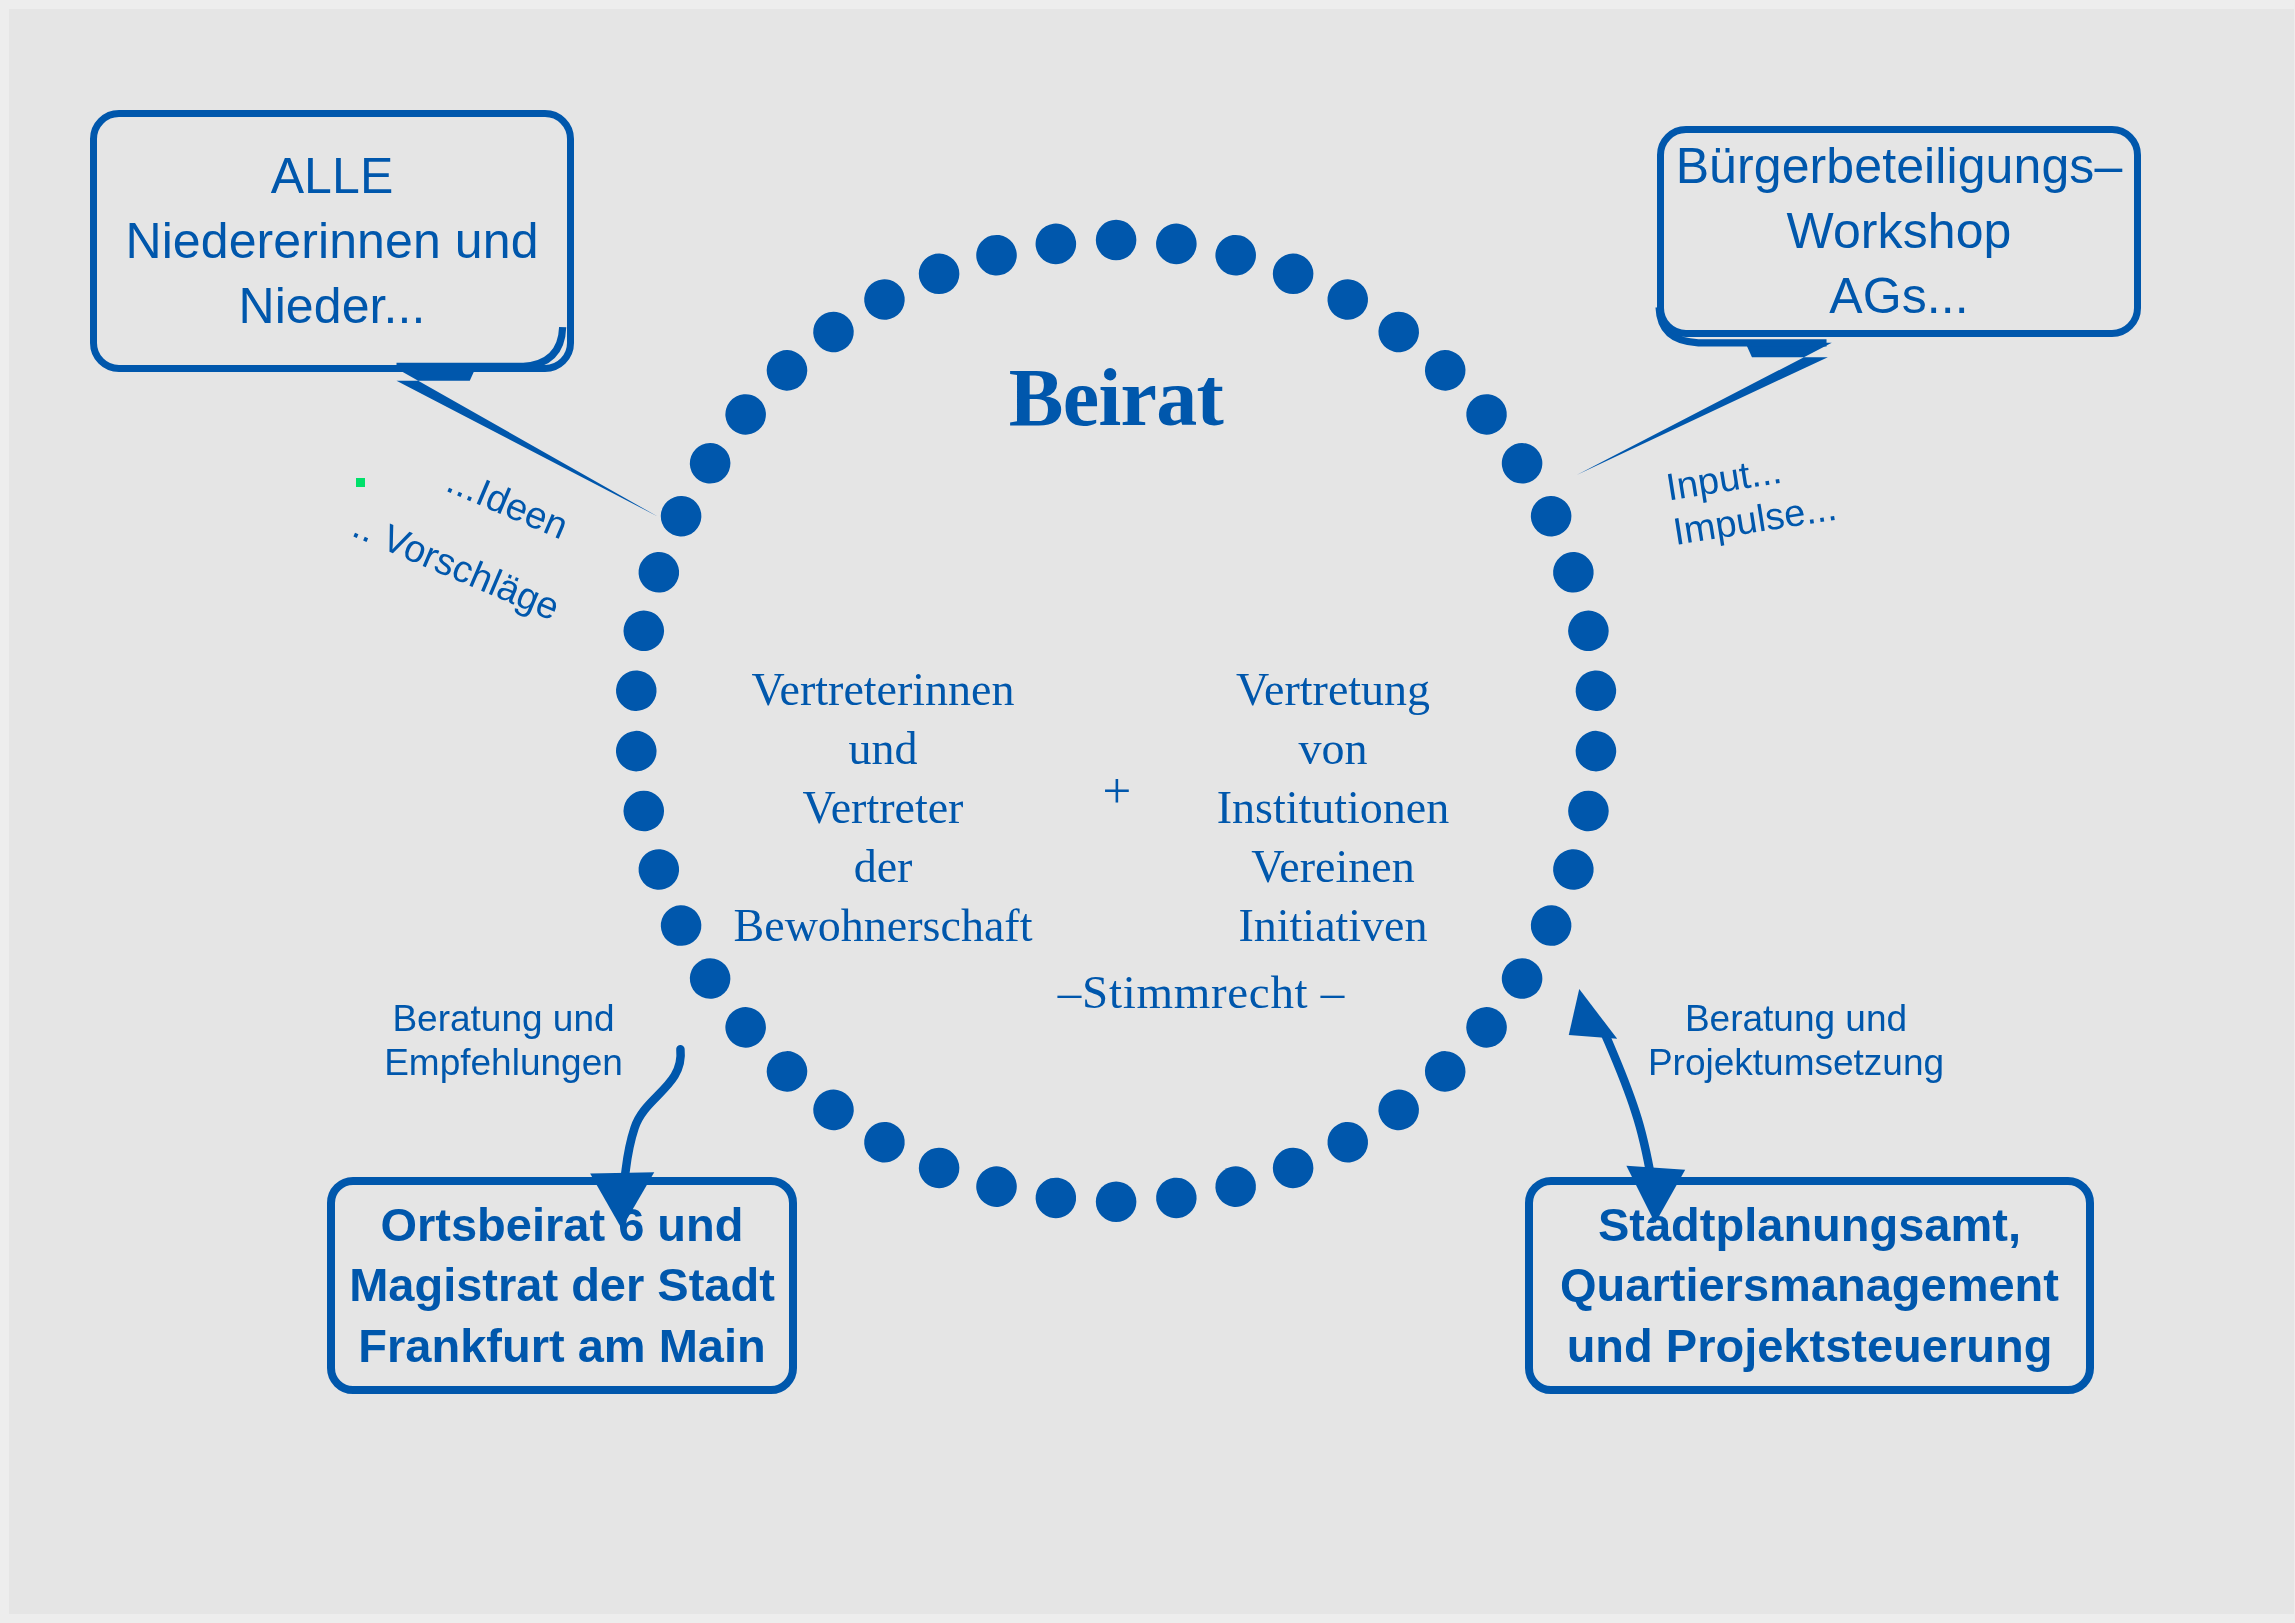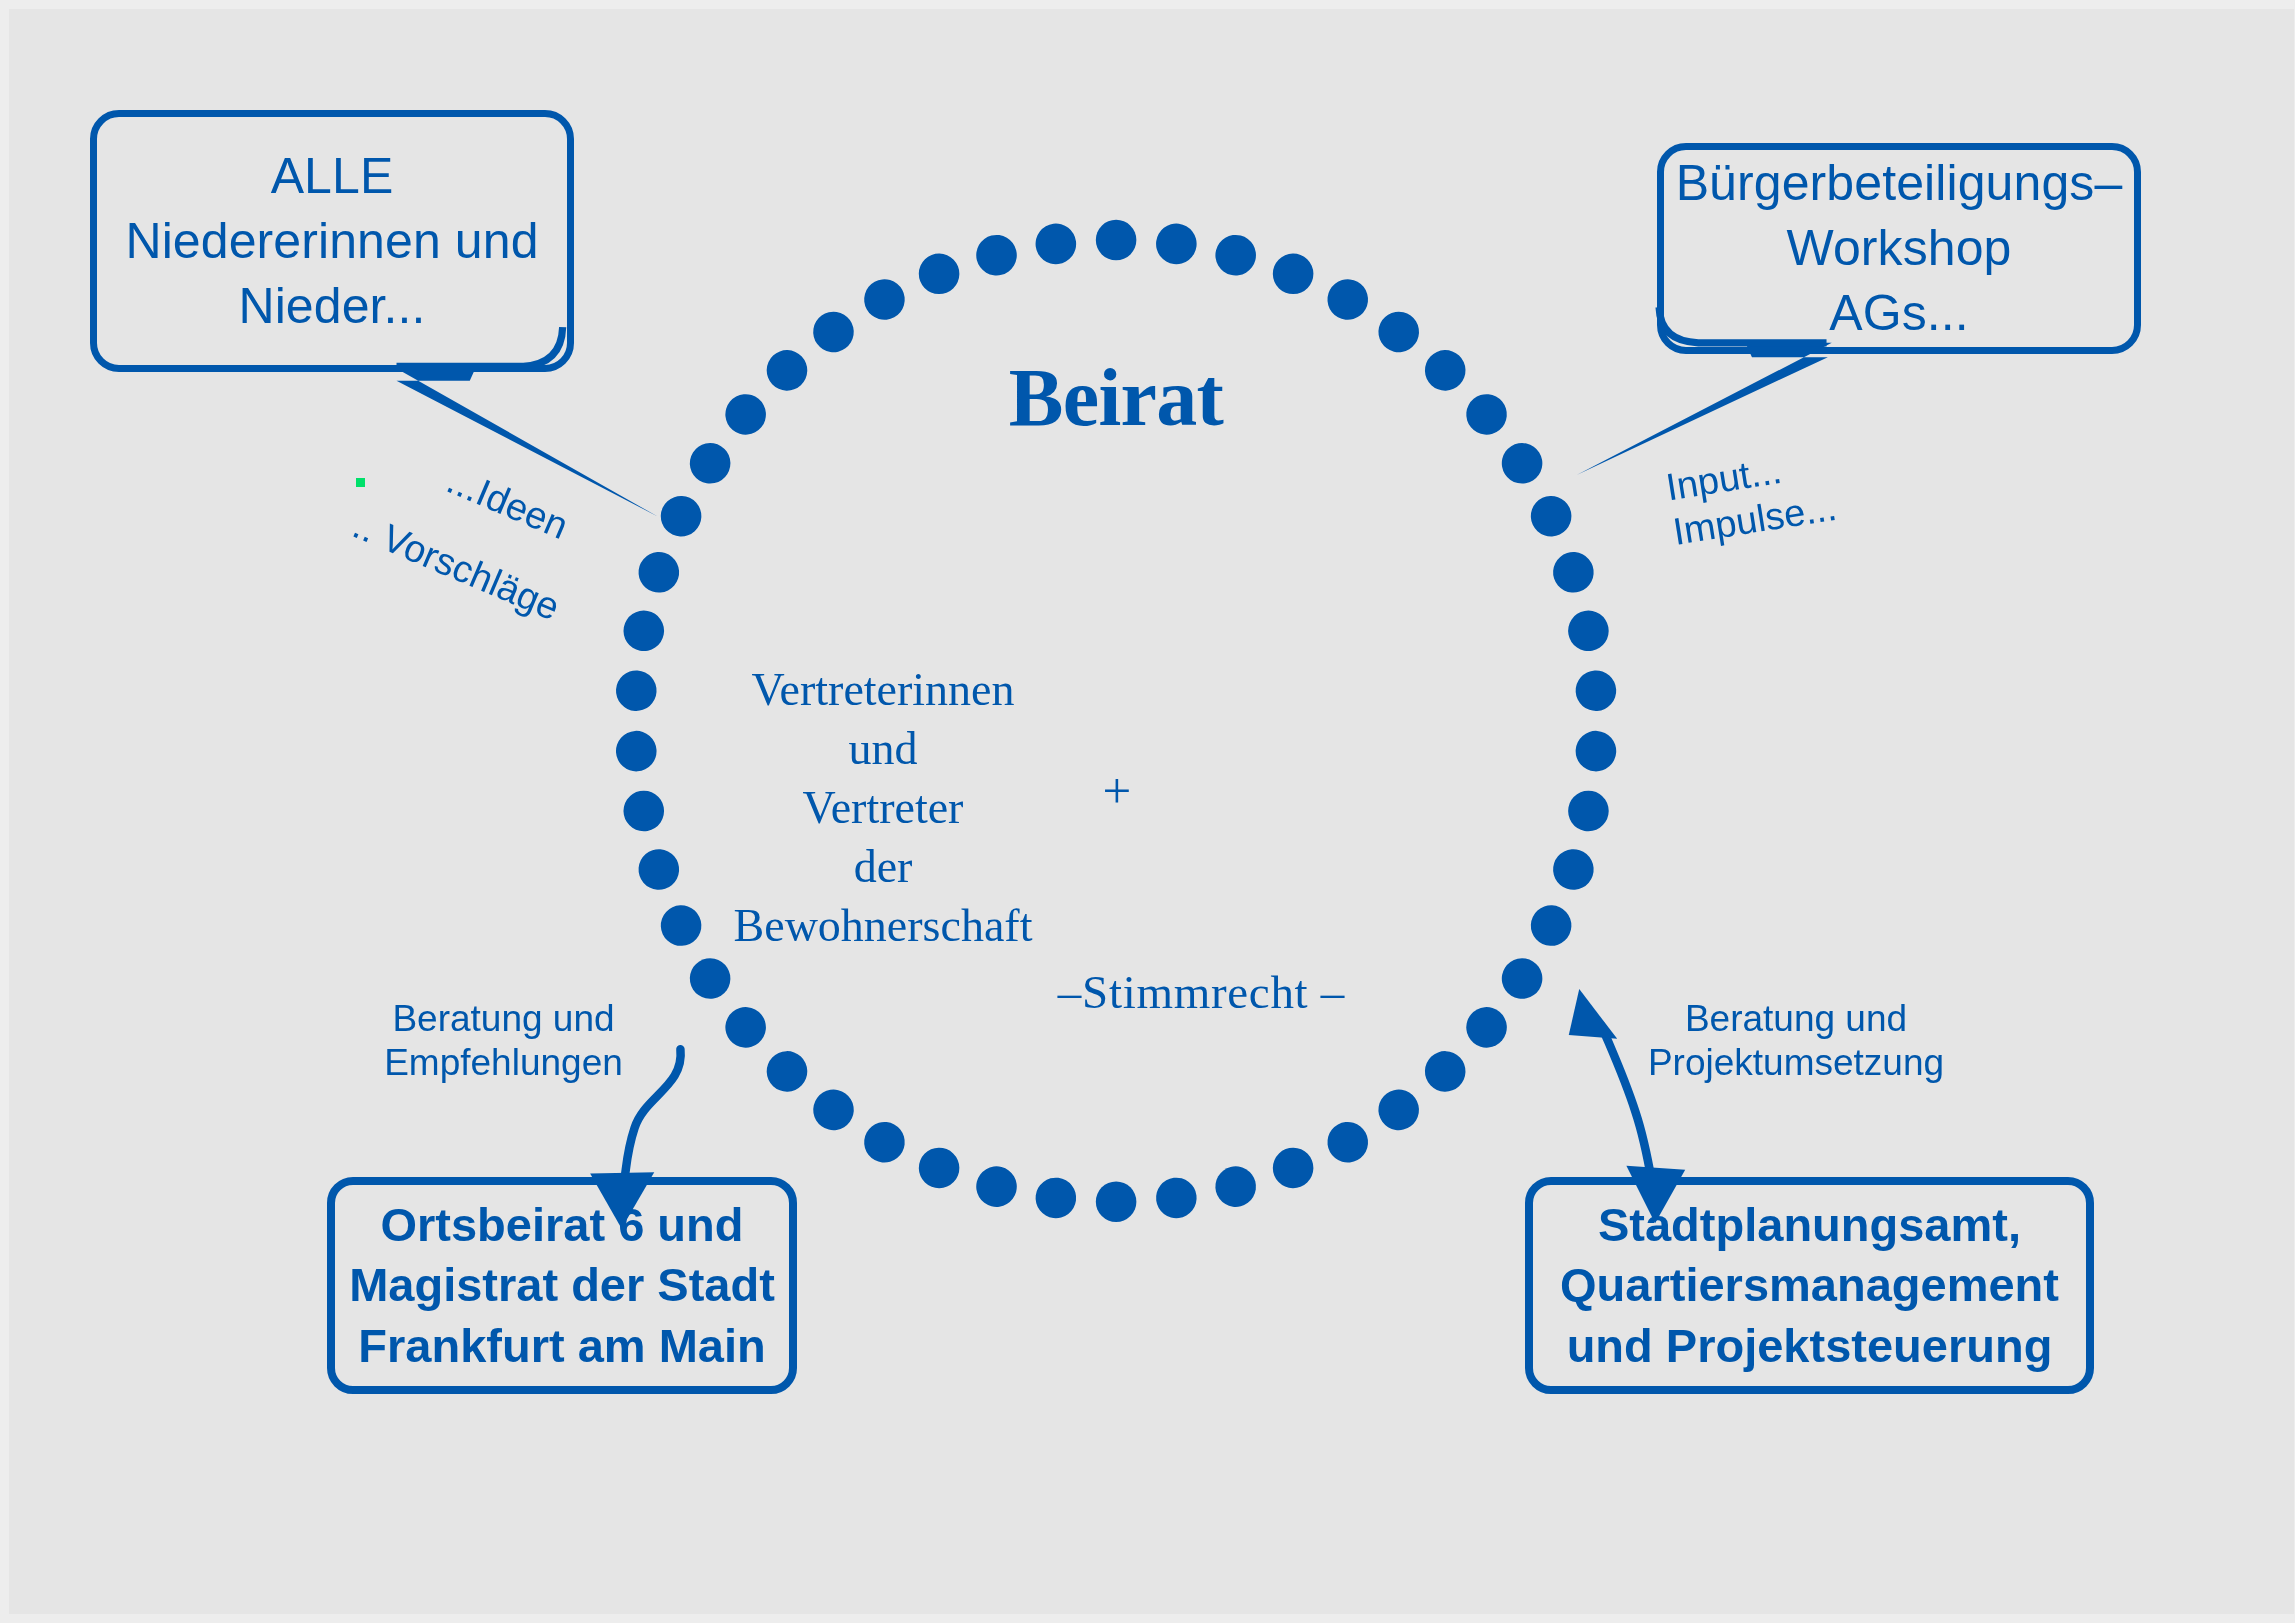"Bürgerbeteiligungs–" #bubble-workshop { margin-top: 17px -> none }
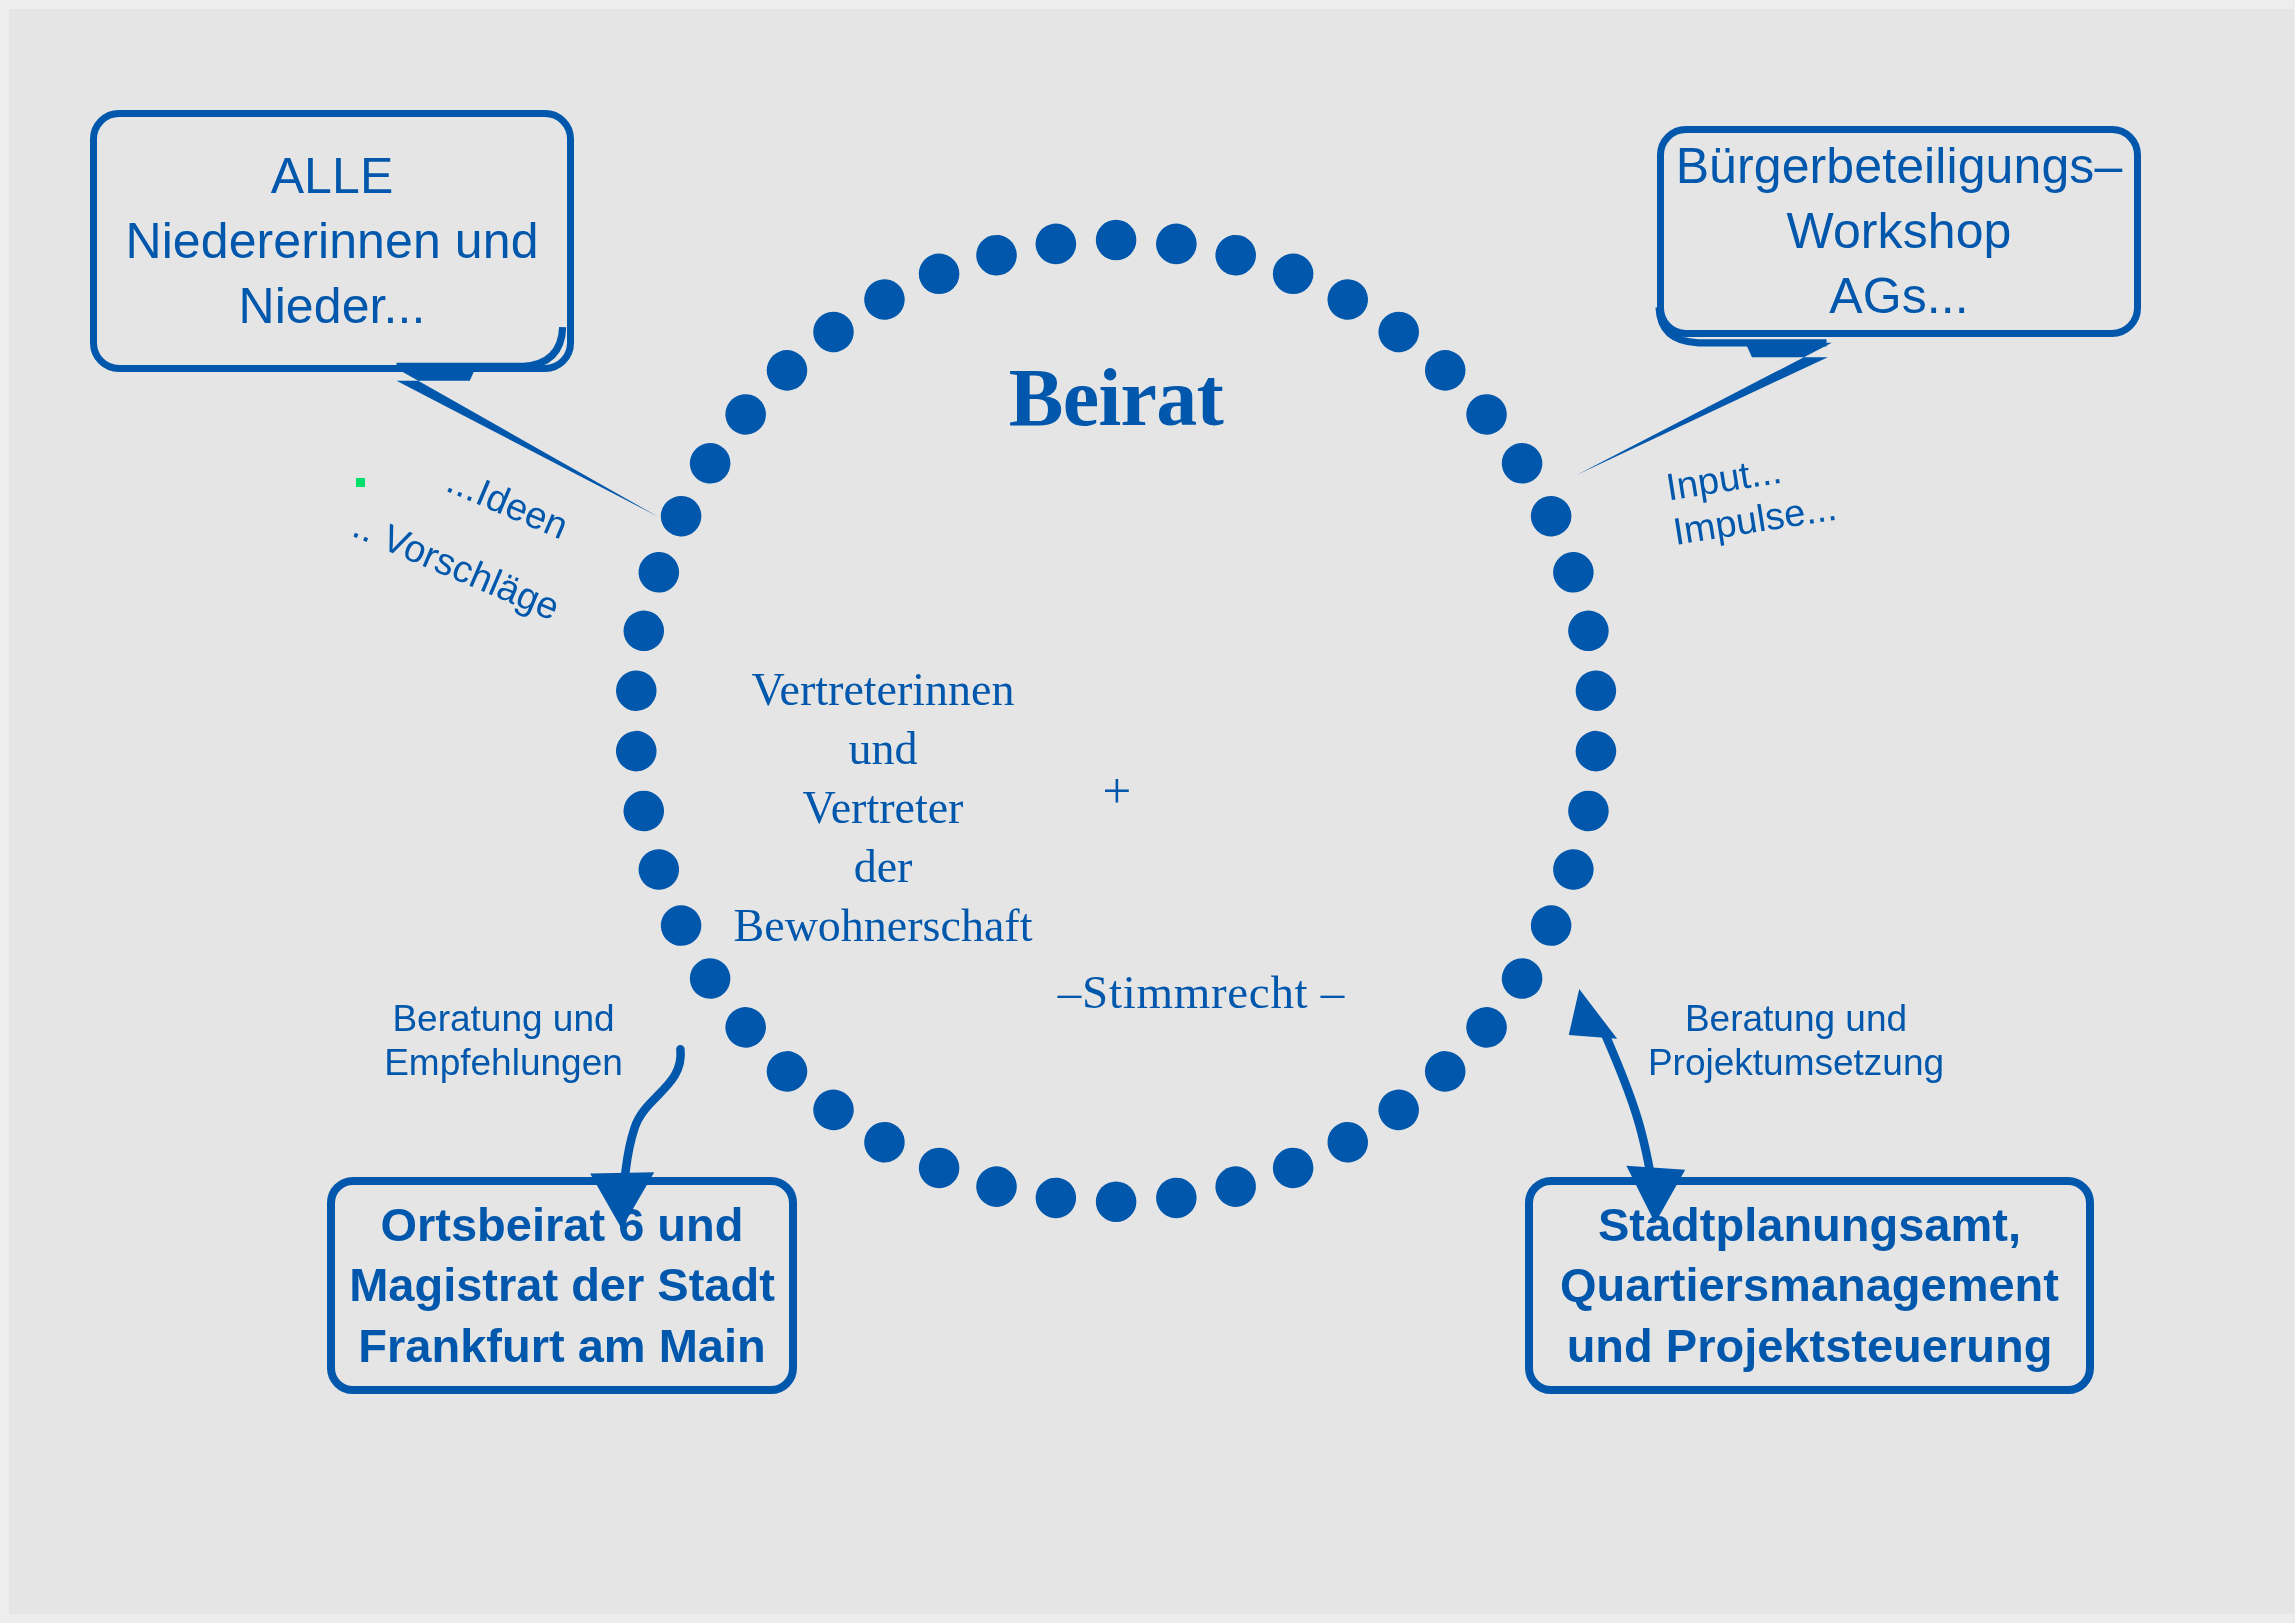"Vertretung" div.ctr { html: none -> <div>Vertretung von Institutionen Vereinen Initiativen</div> }
